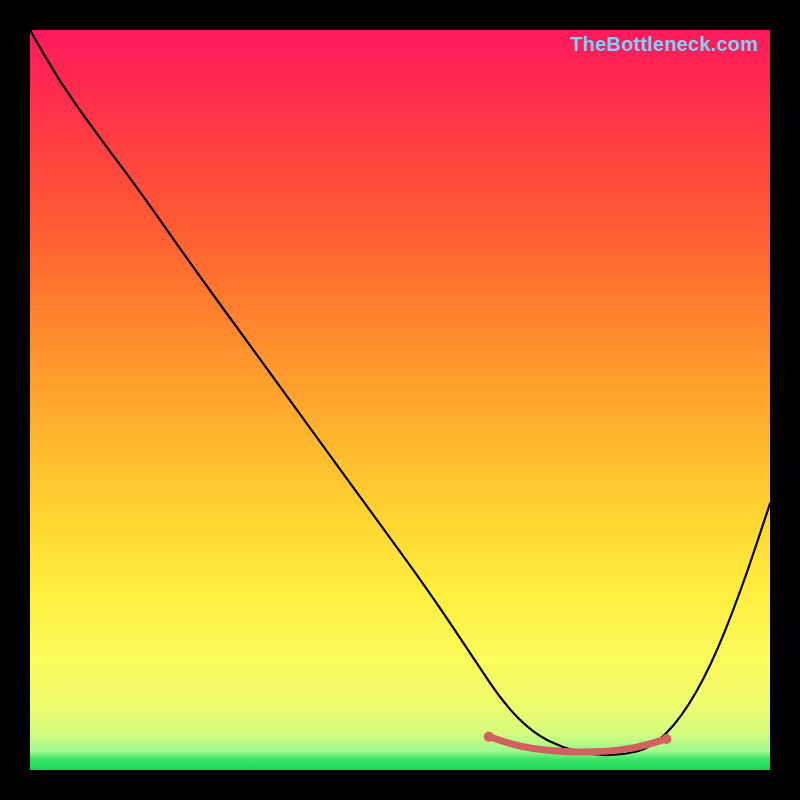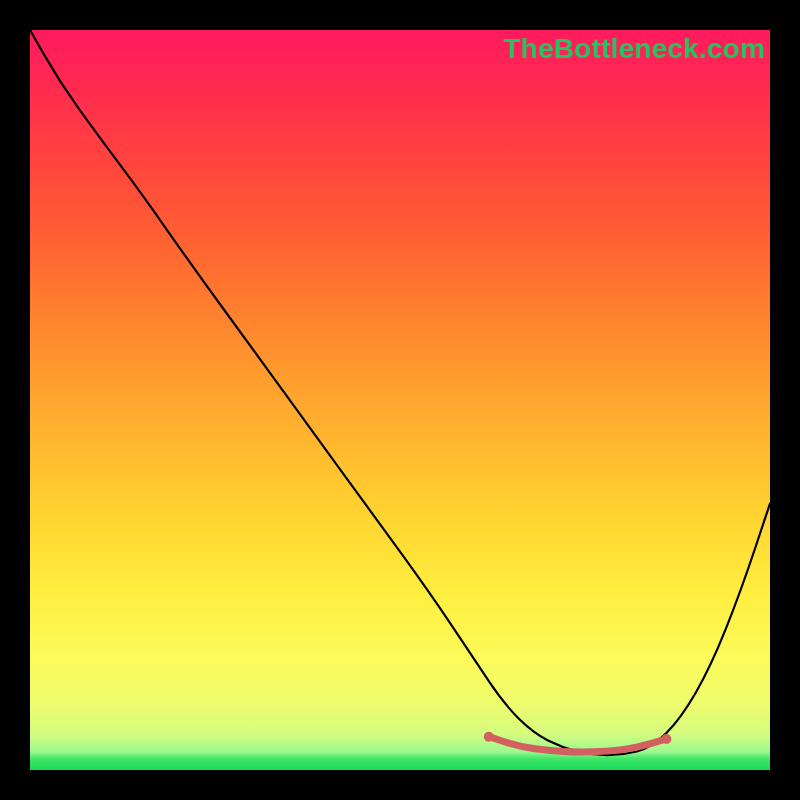"TheBottleneck.com" .watermark { color: #22c55e -> #7dd3fc; font-size: 28px -> 20px; right: 5px -> 12px }
